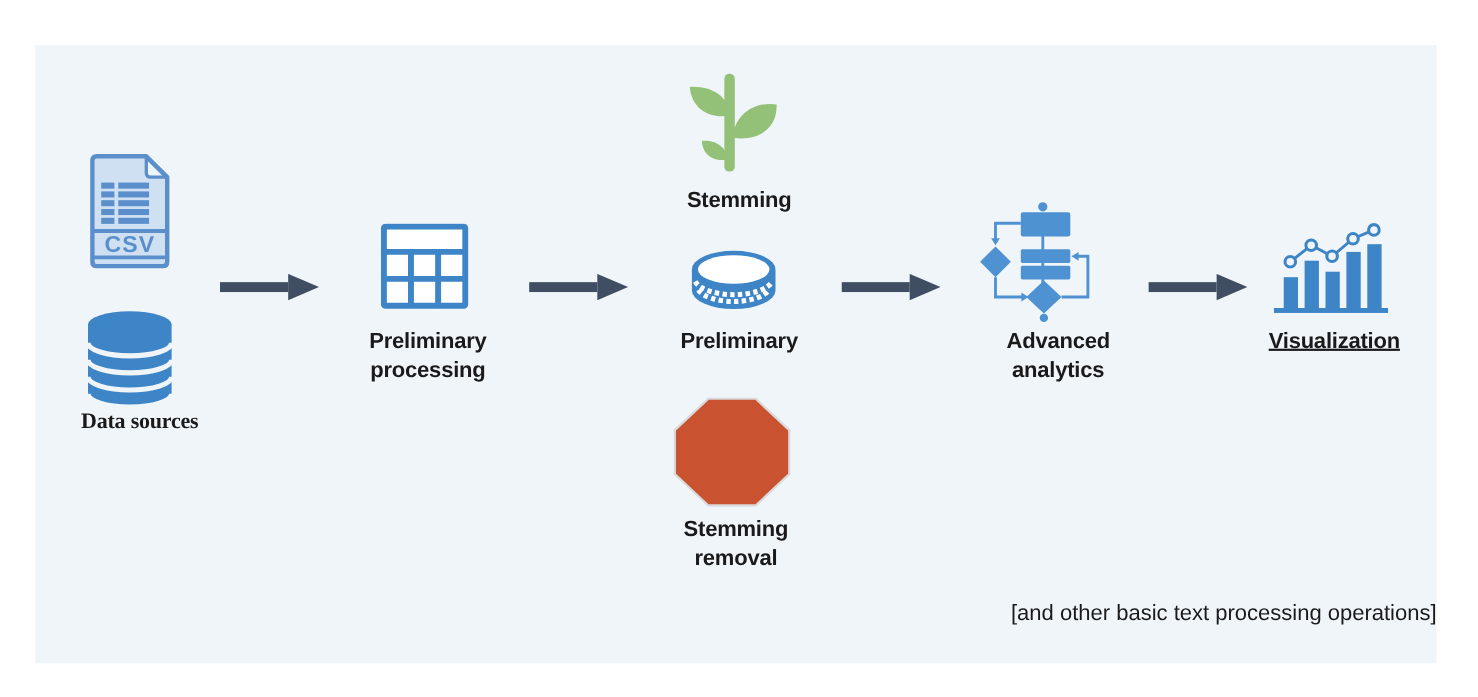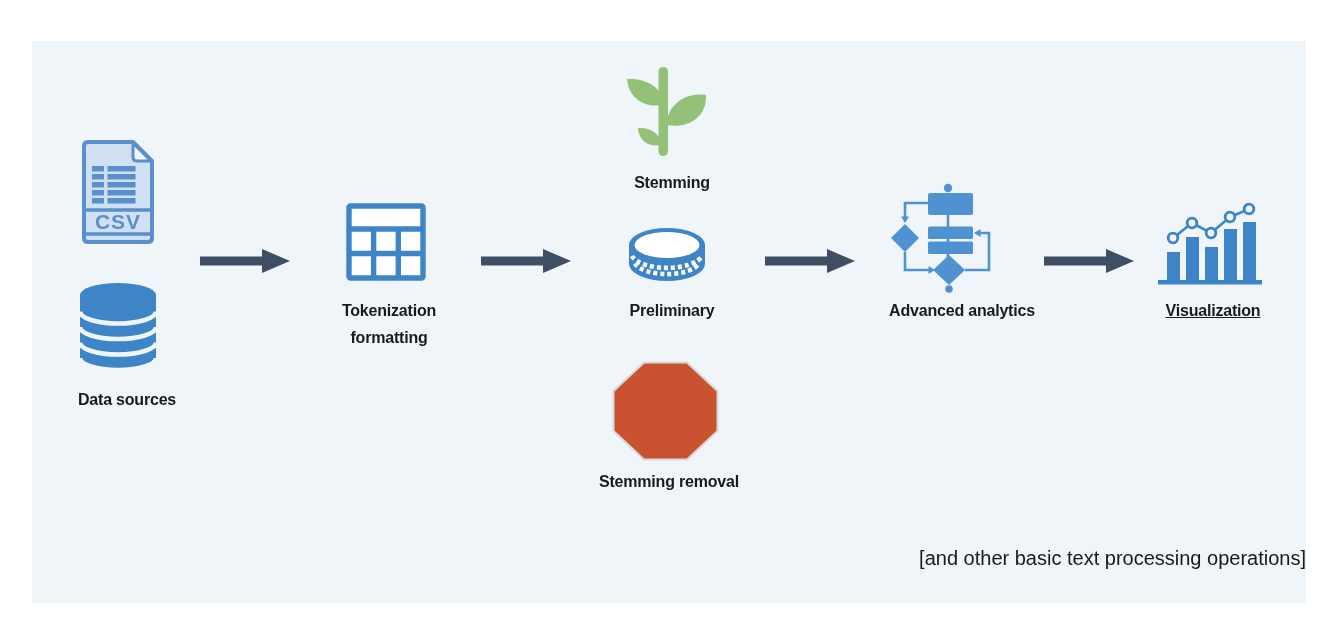"Stemming" .node-label { font-size: 16px -> 20px }
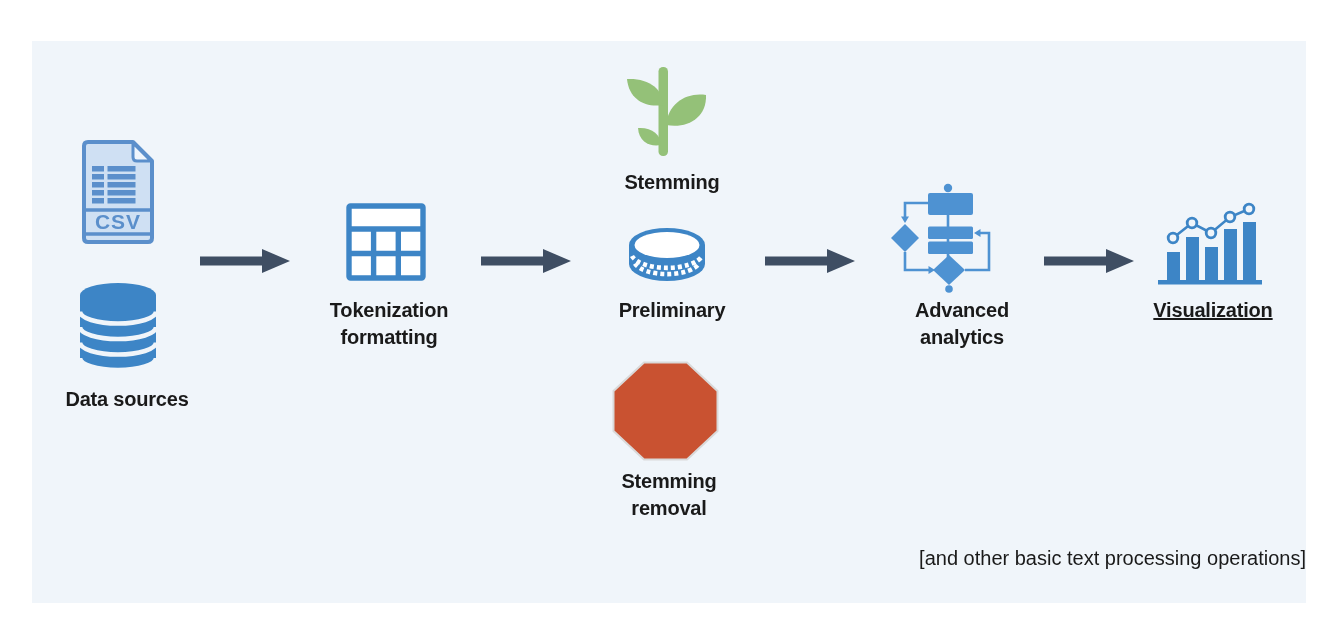"Tokenization formatting" div.node-label { text: Tokenization formatting -> Preliminary processing }
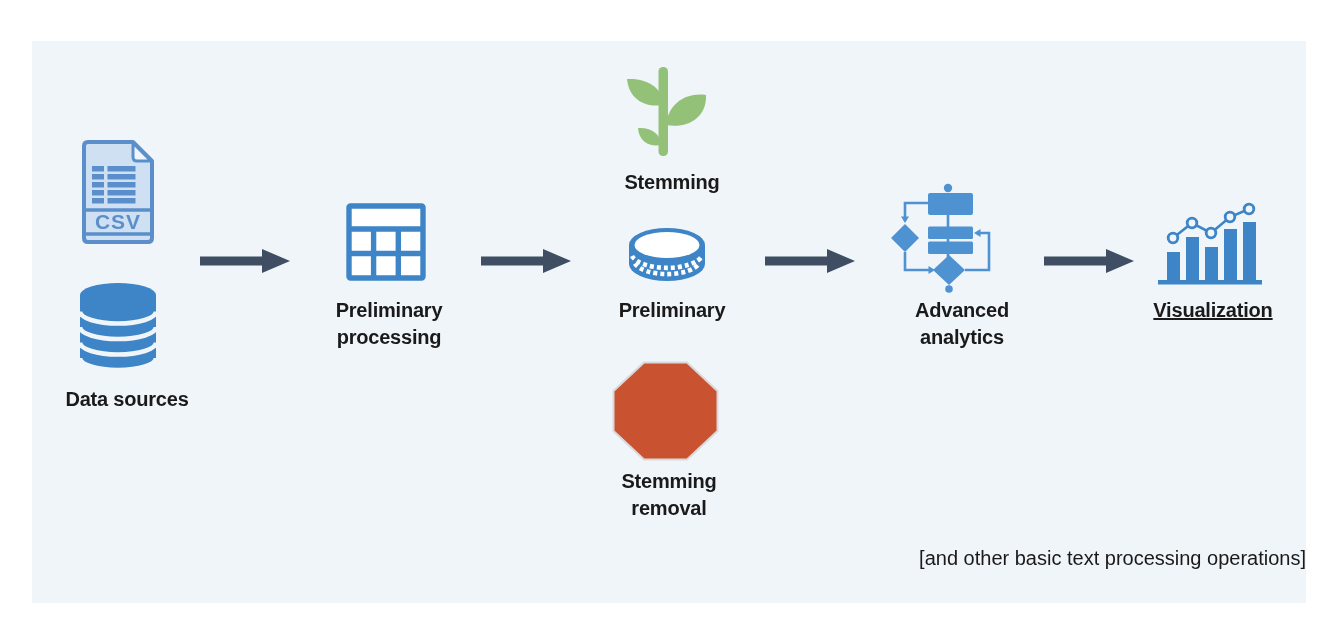"Data sources" div.node-label { font-family: none -> Liberation Serif, serif; top: 386px -> 370px }
